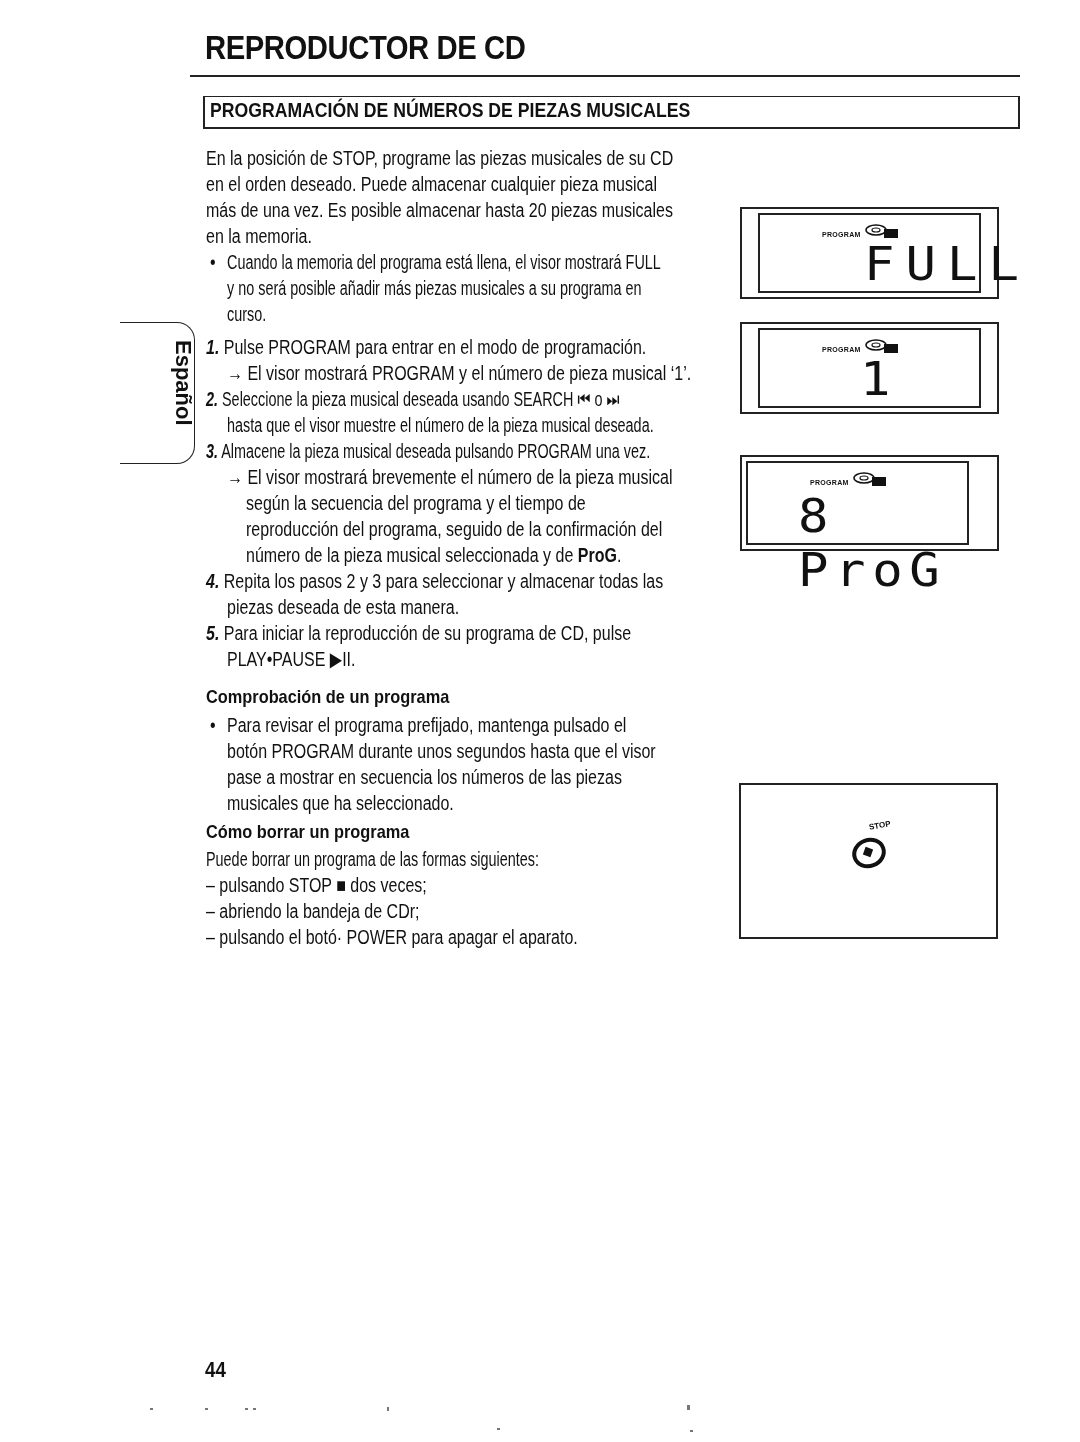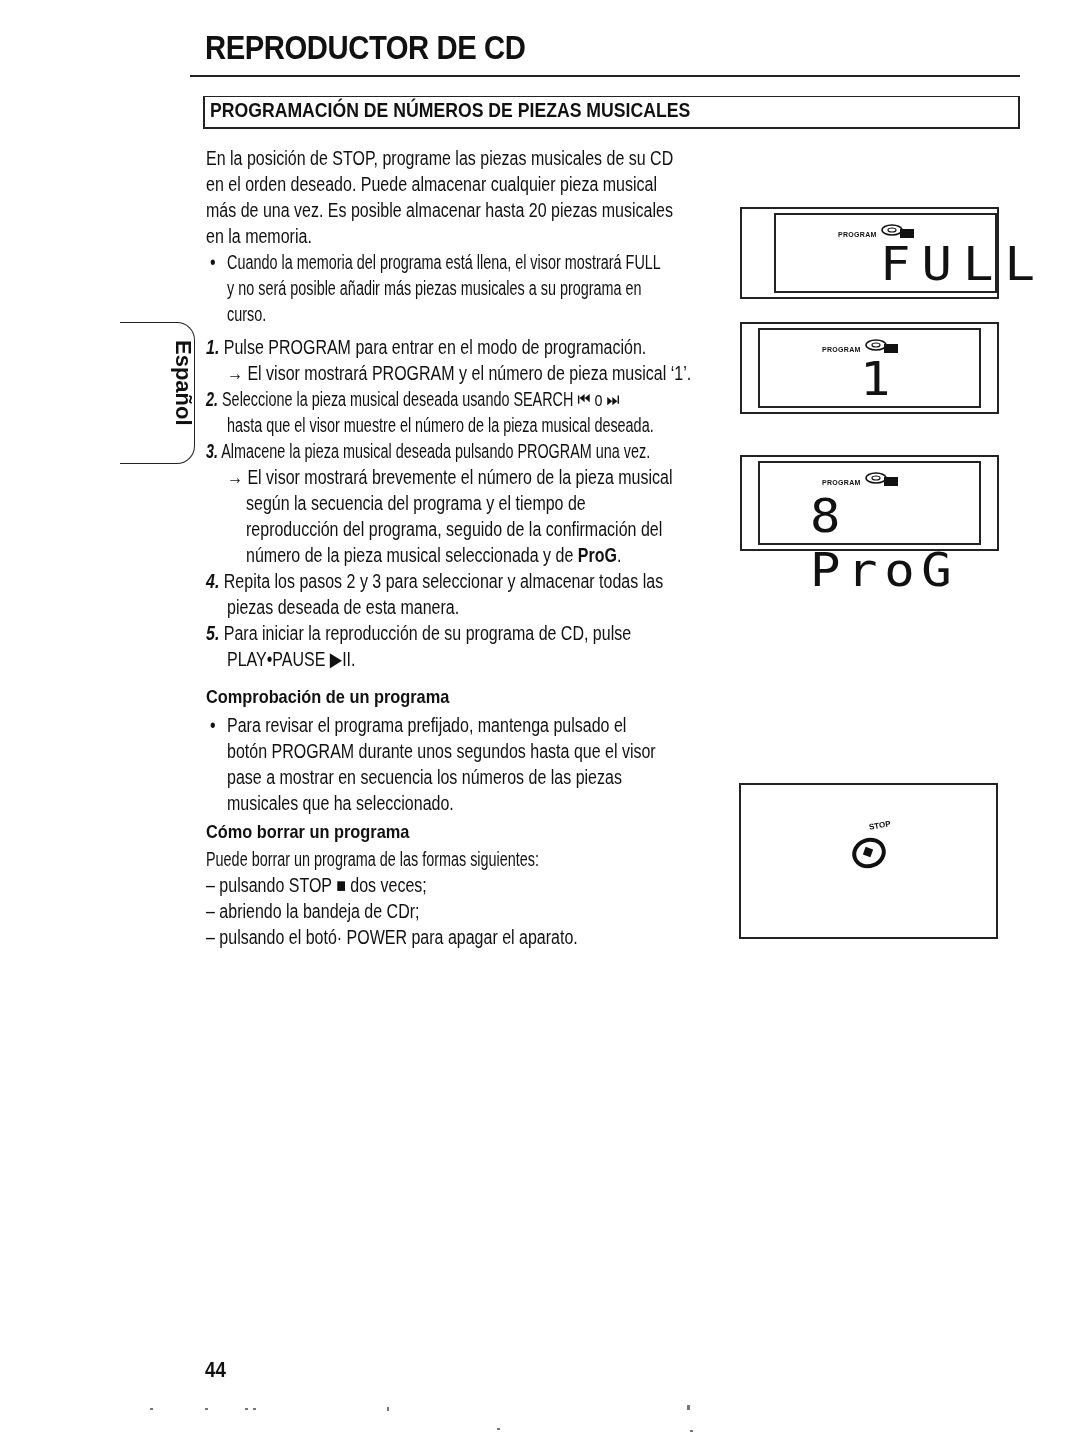"FULL" div.lcd-inner { left: 32px -> 16px }
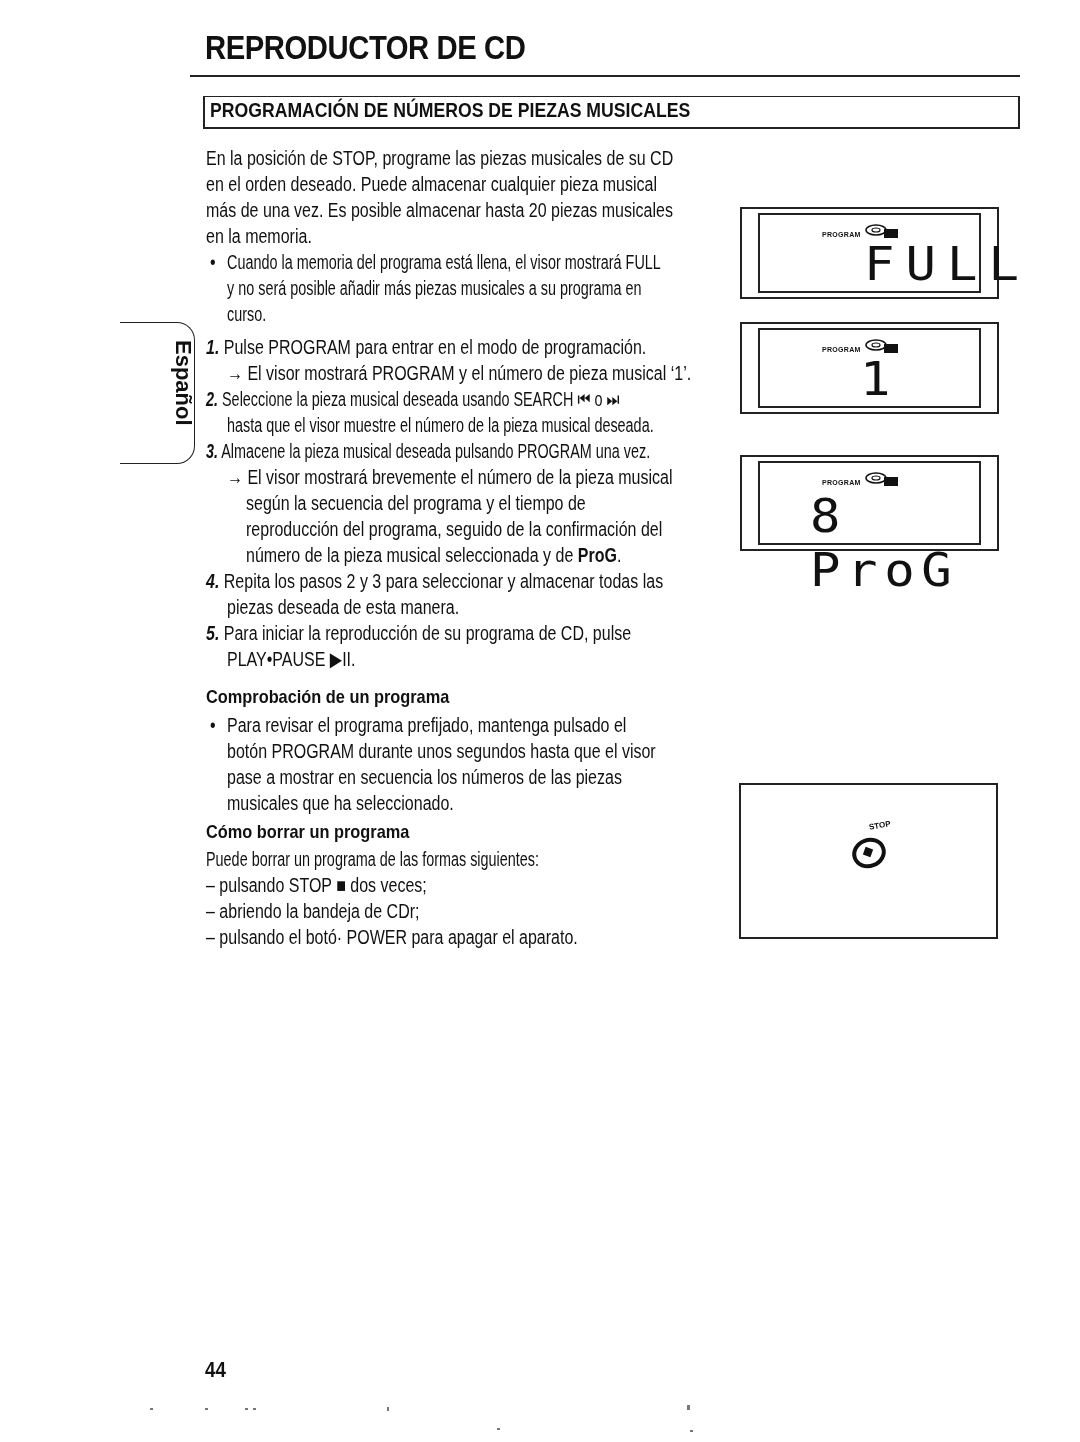"8 ProG" div.lcd-inner { left: 16px -> 4px }
